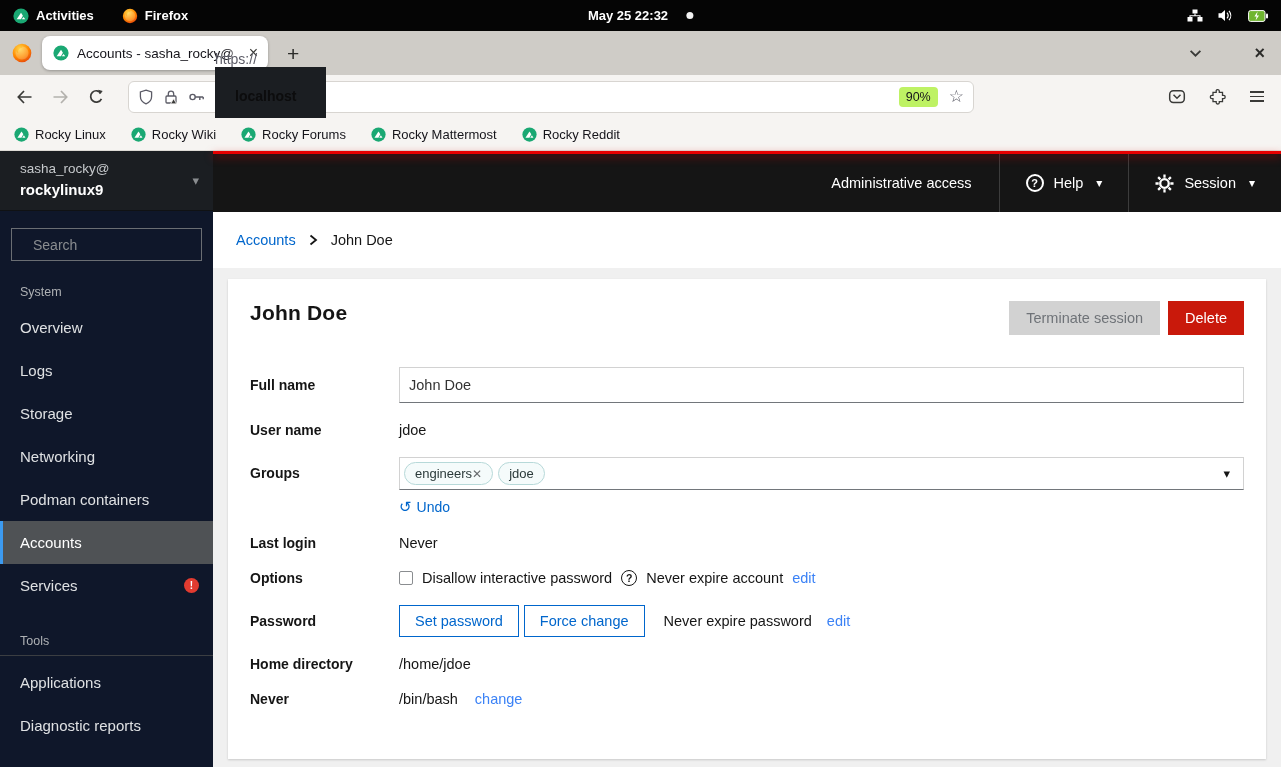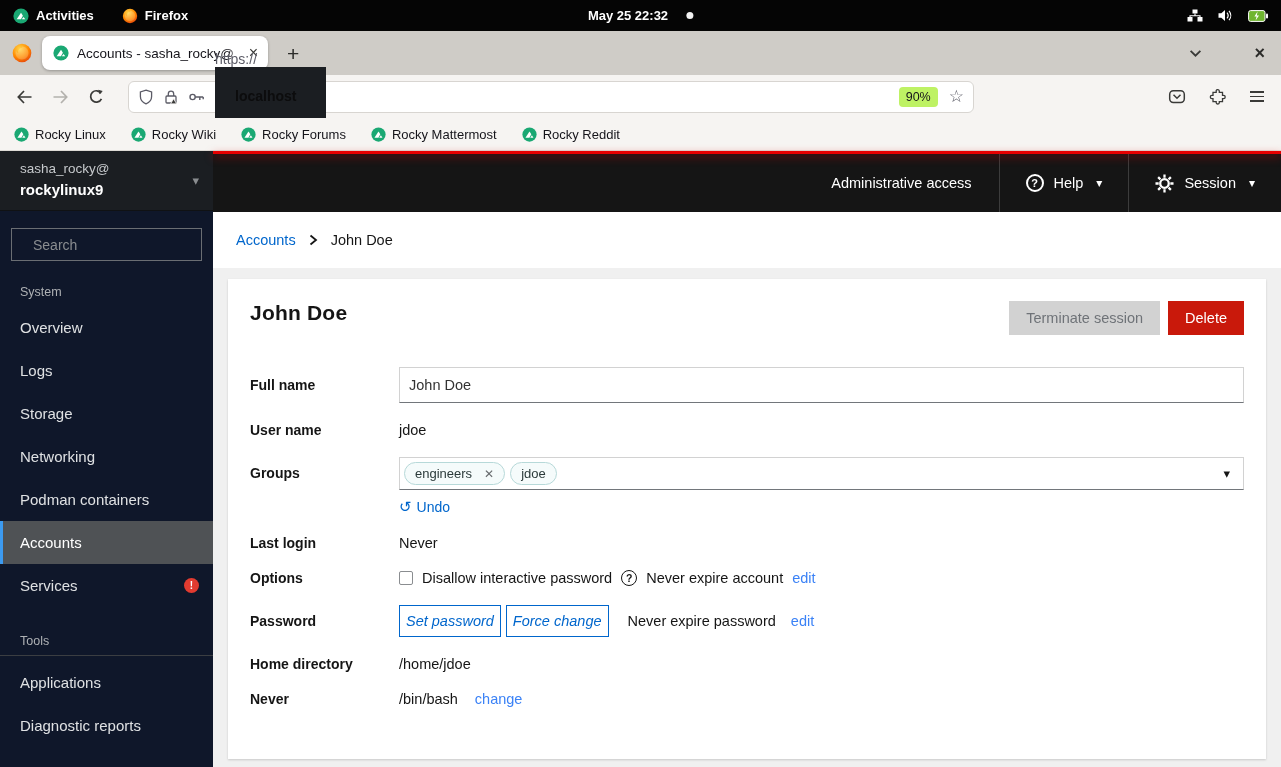"engineers" .chip { gap: 12px -> 0 }
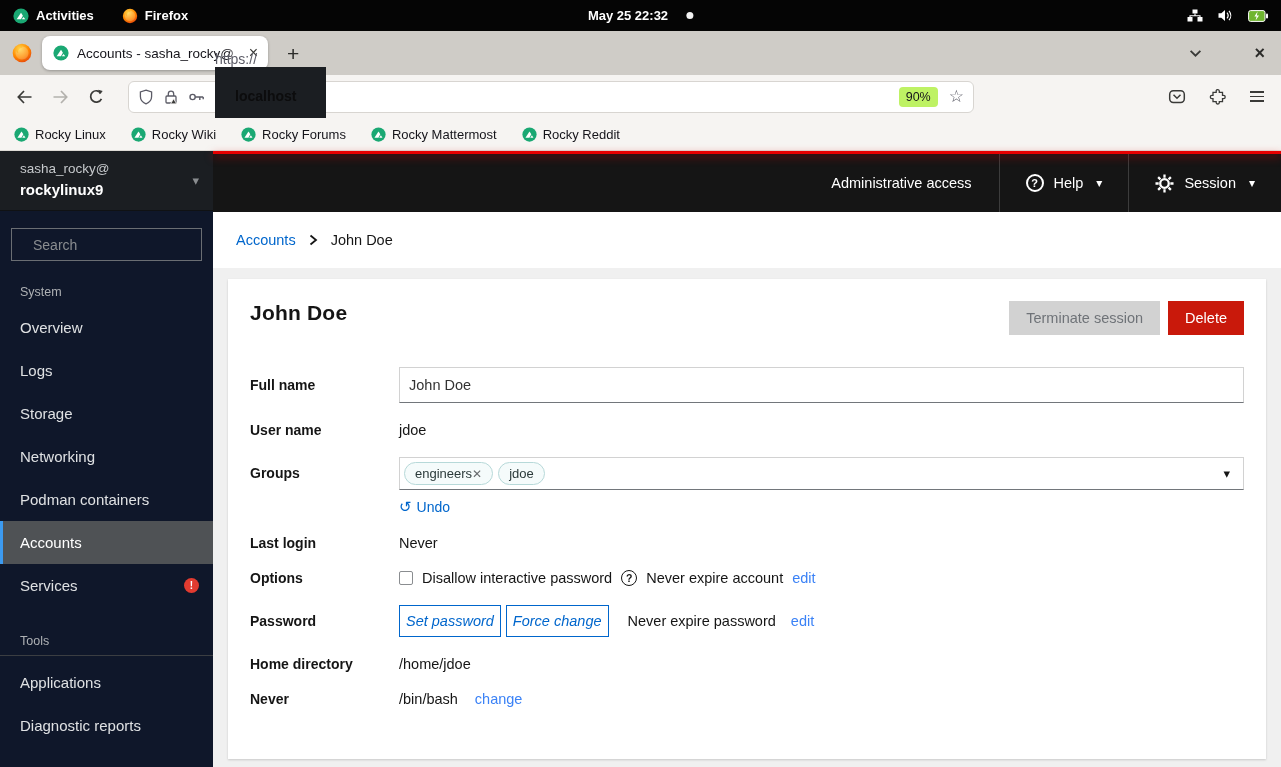"Set password" .btn-outline { font-style: italic -> none; padding: 7px 6px -> 7px 15px }
